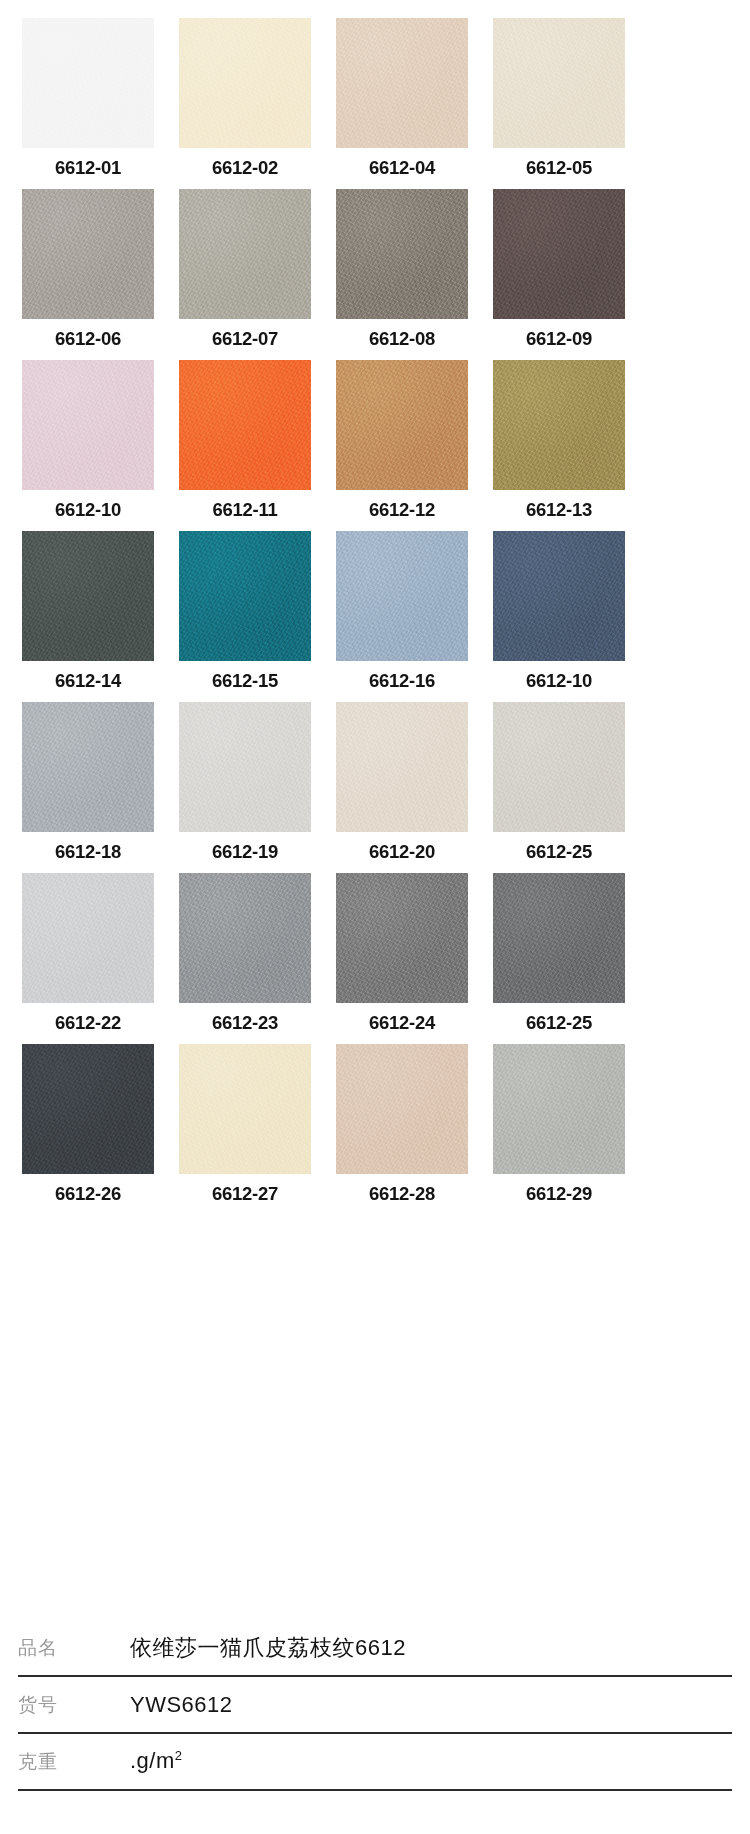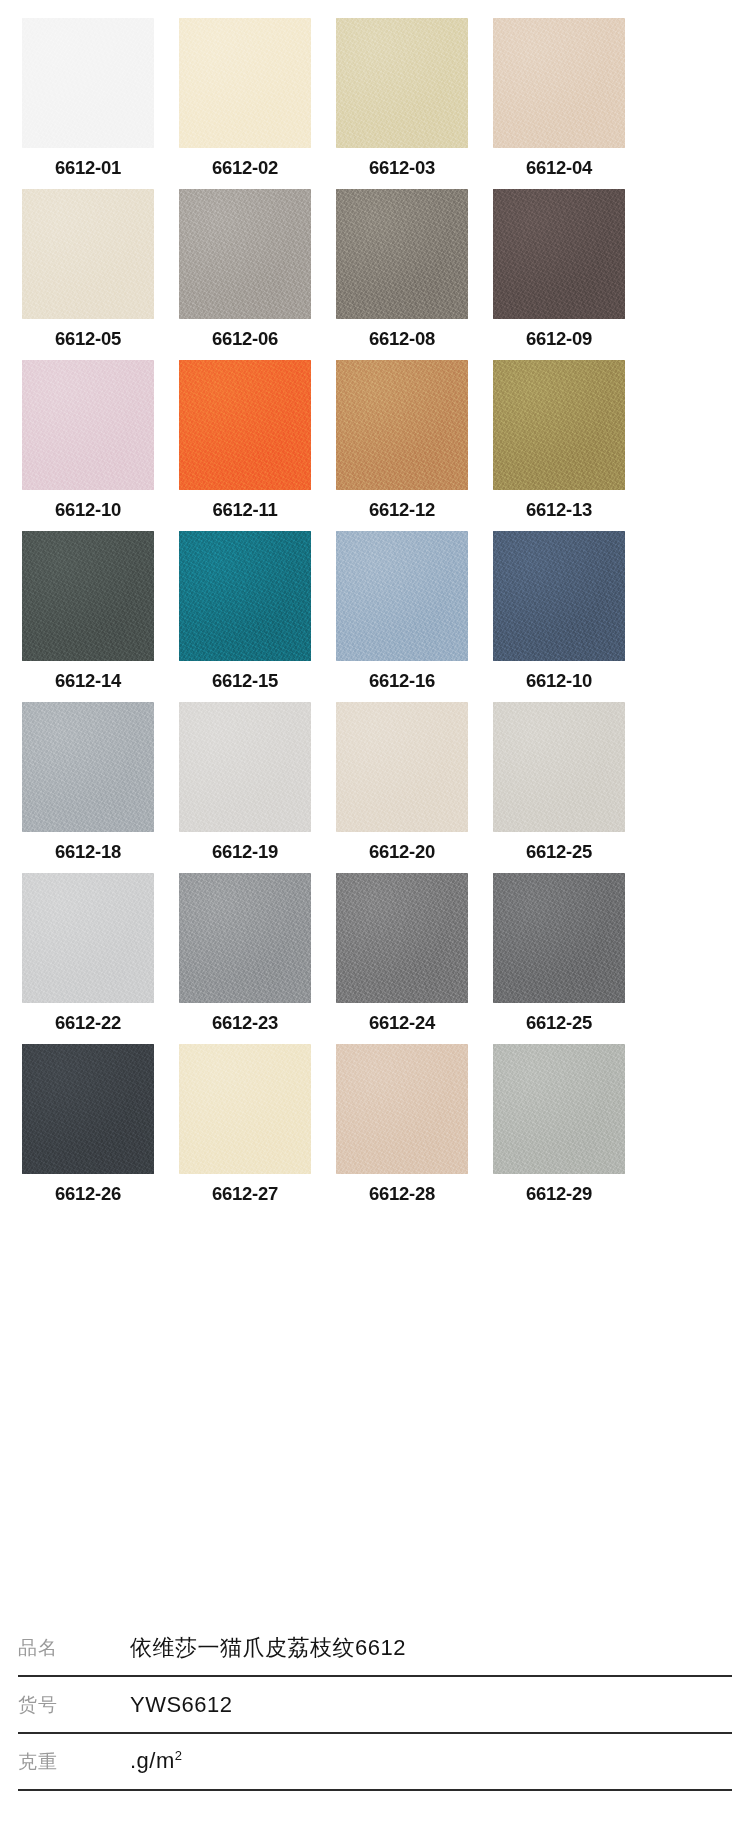"6612-03" div.swatch-cell { html: <div> <div></div> <div>6612-03</div> </div> -> none }
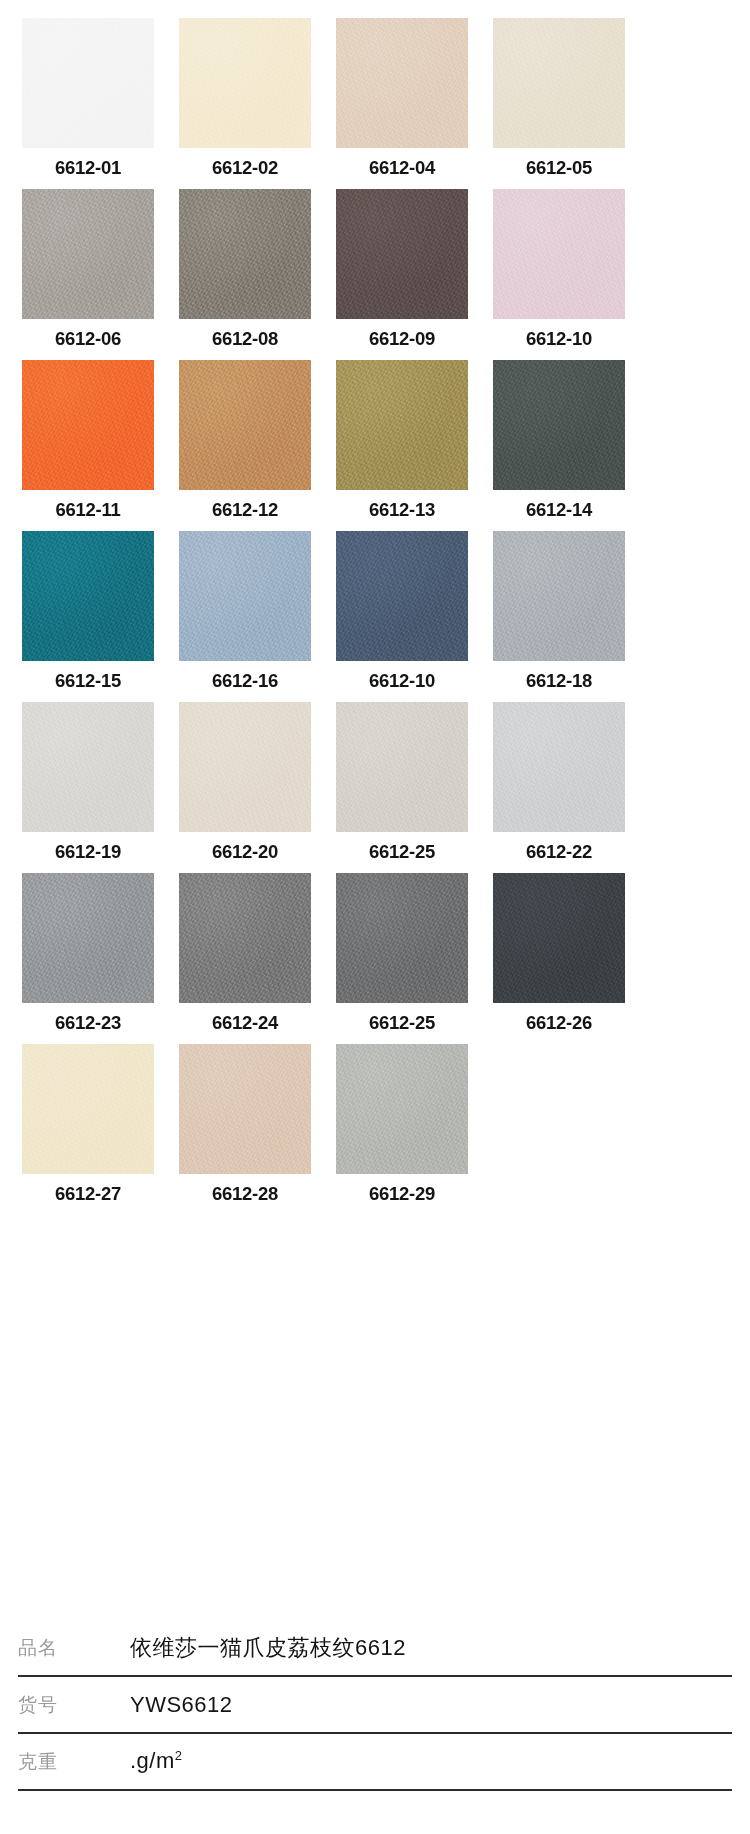"6612-07" div.swatch-cell { html: none -> <div> <div></div> <div>6612-07</div> </div> }
